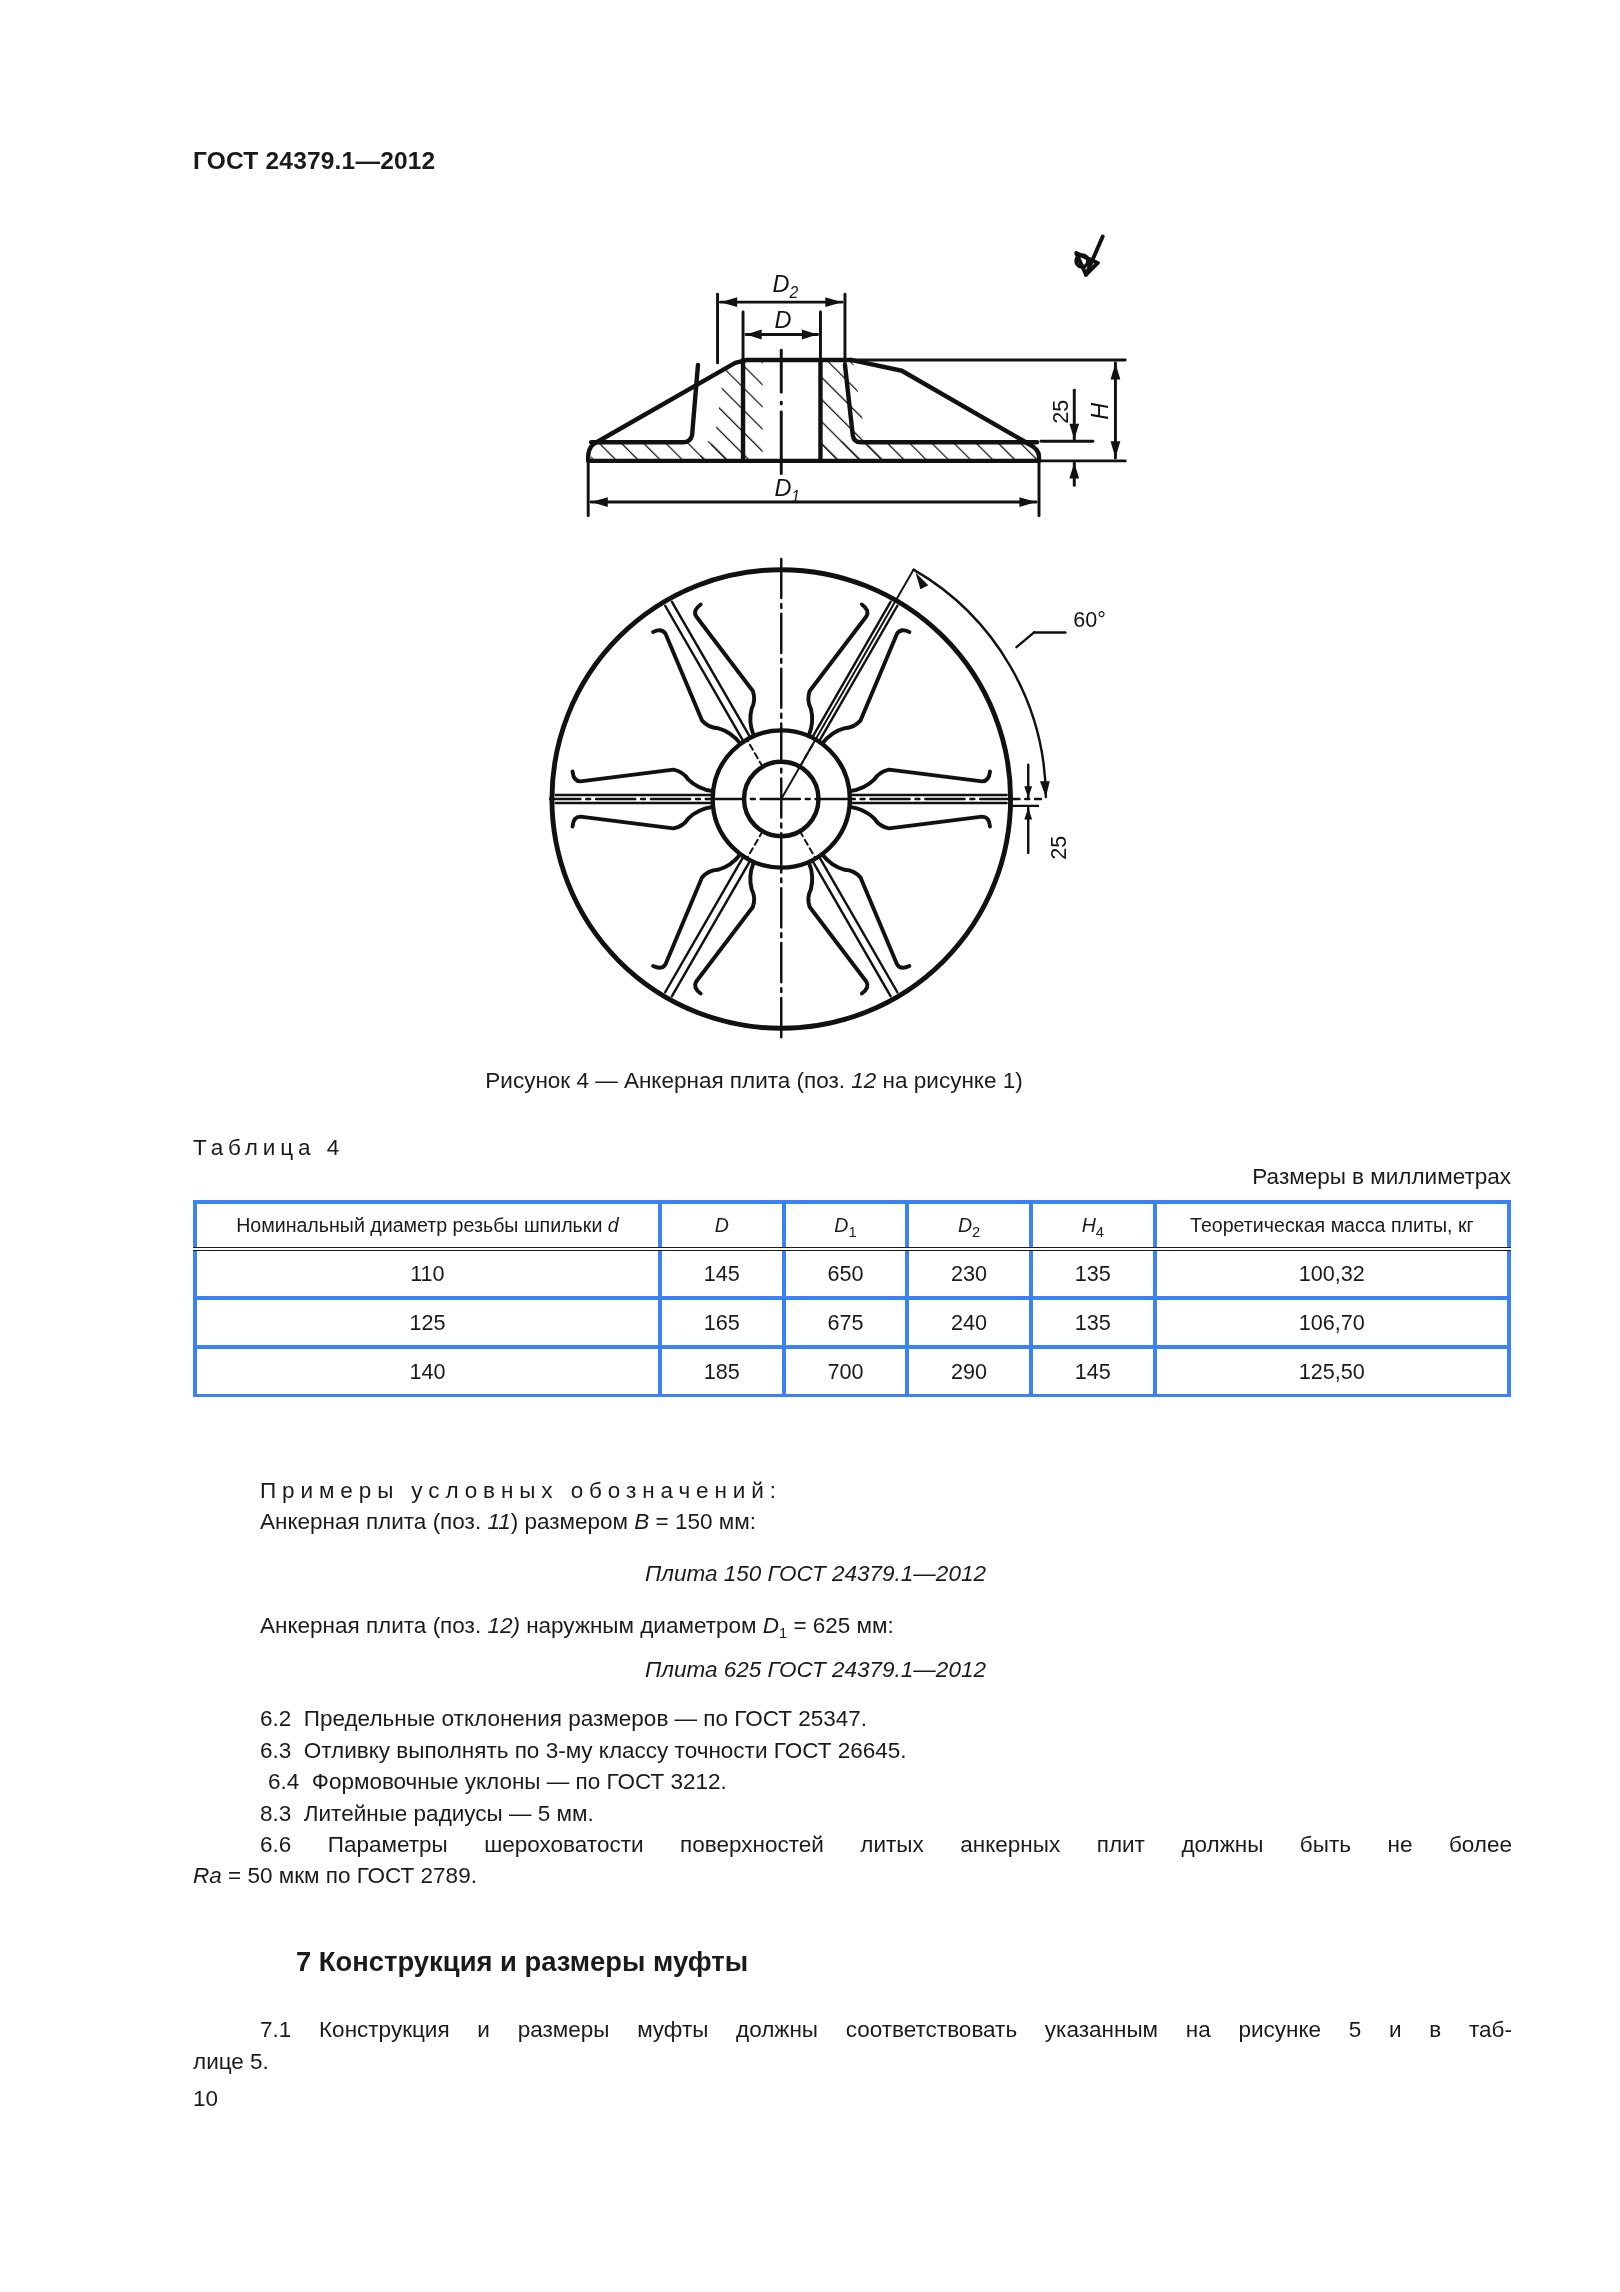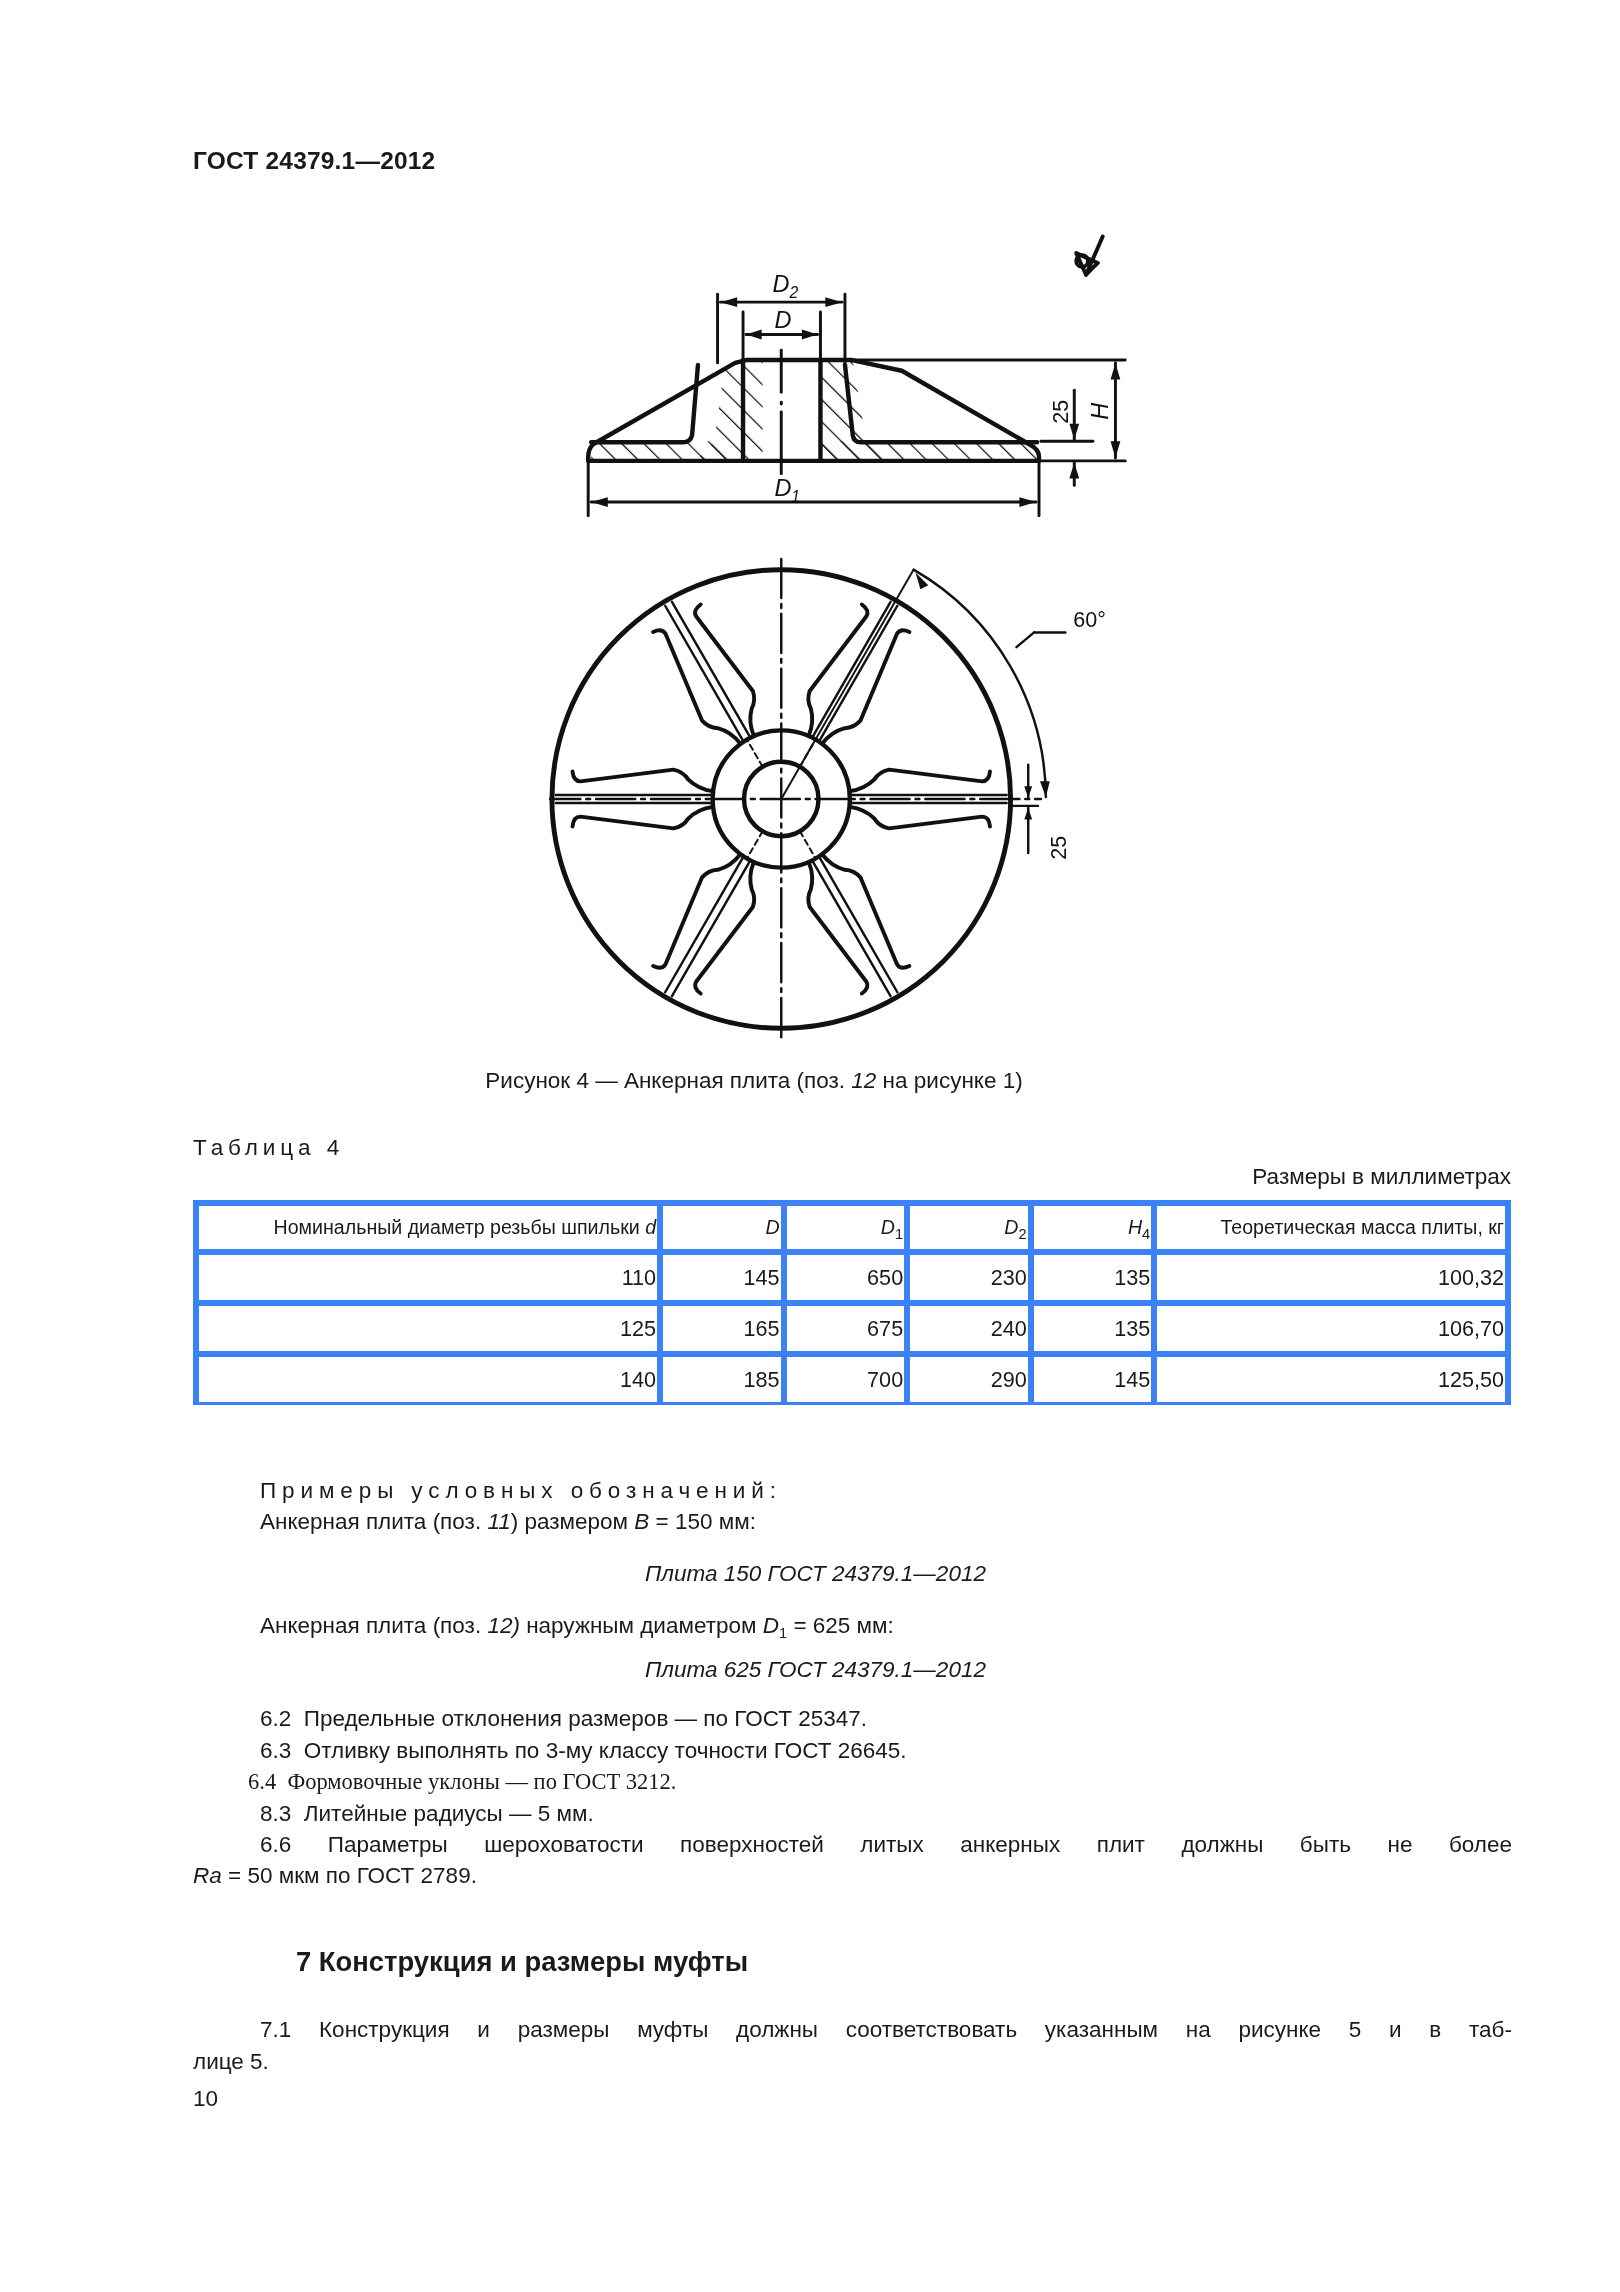"Номинальный диаметр резьбы шпильки d" table.data th, table.data td { border: 6px solid #3b82f6 -> 4px solid #3b82f6; text-align: right -> center }
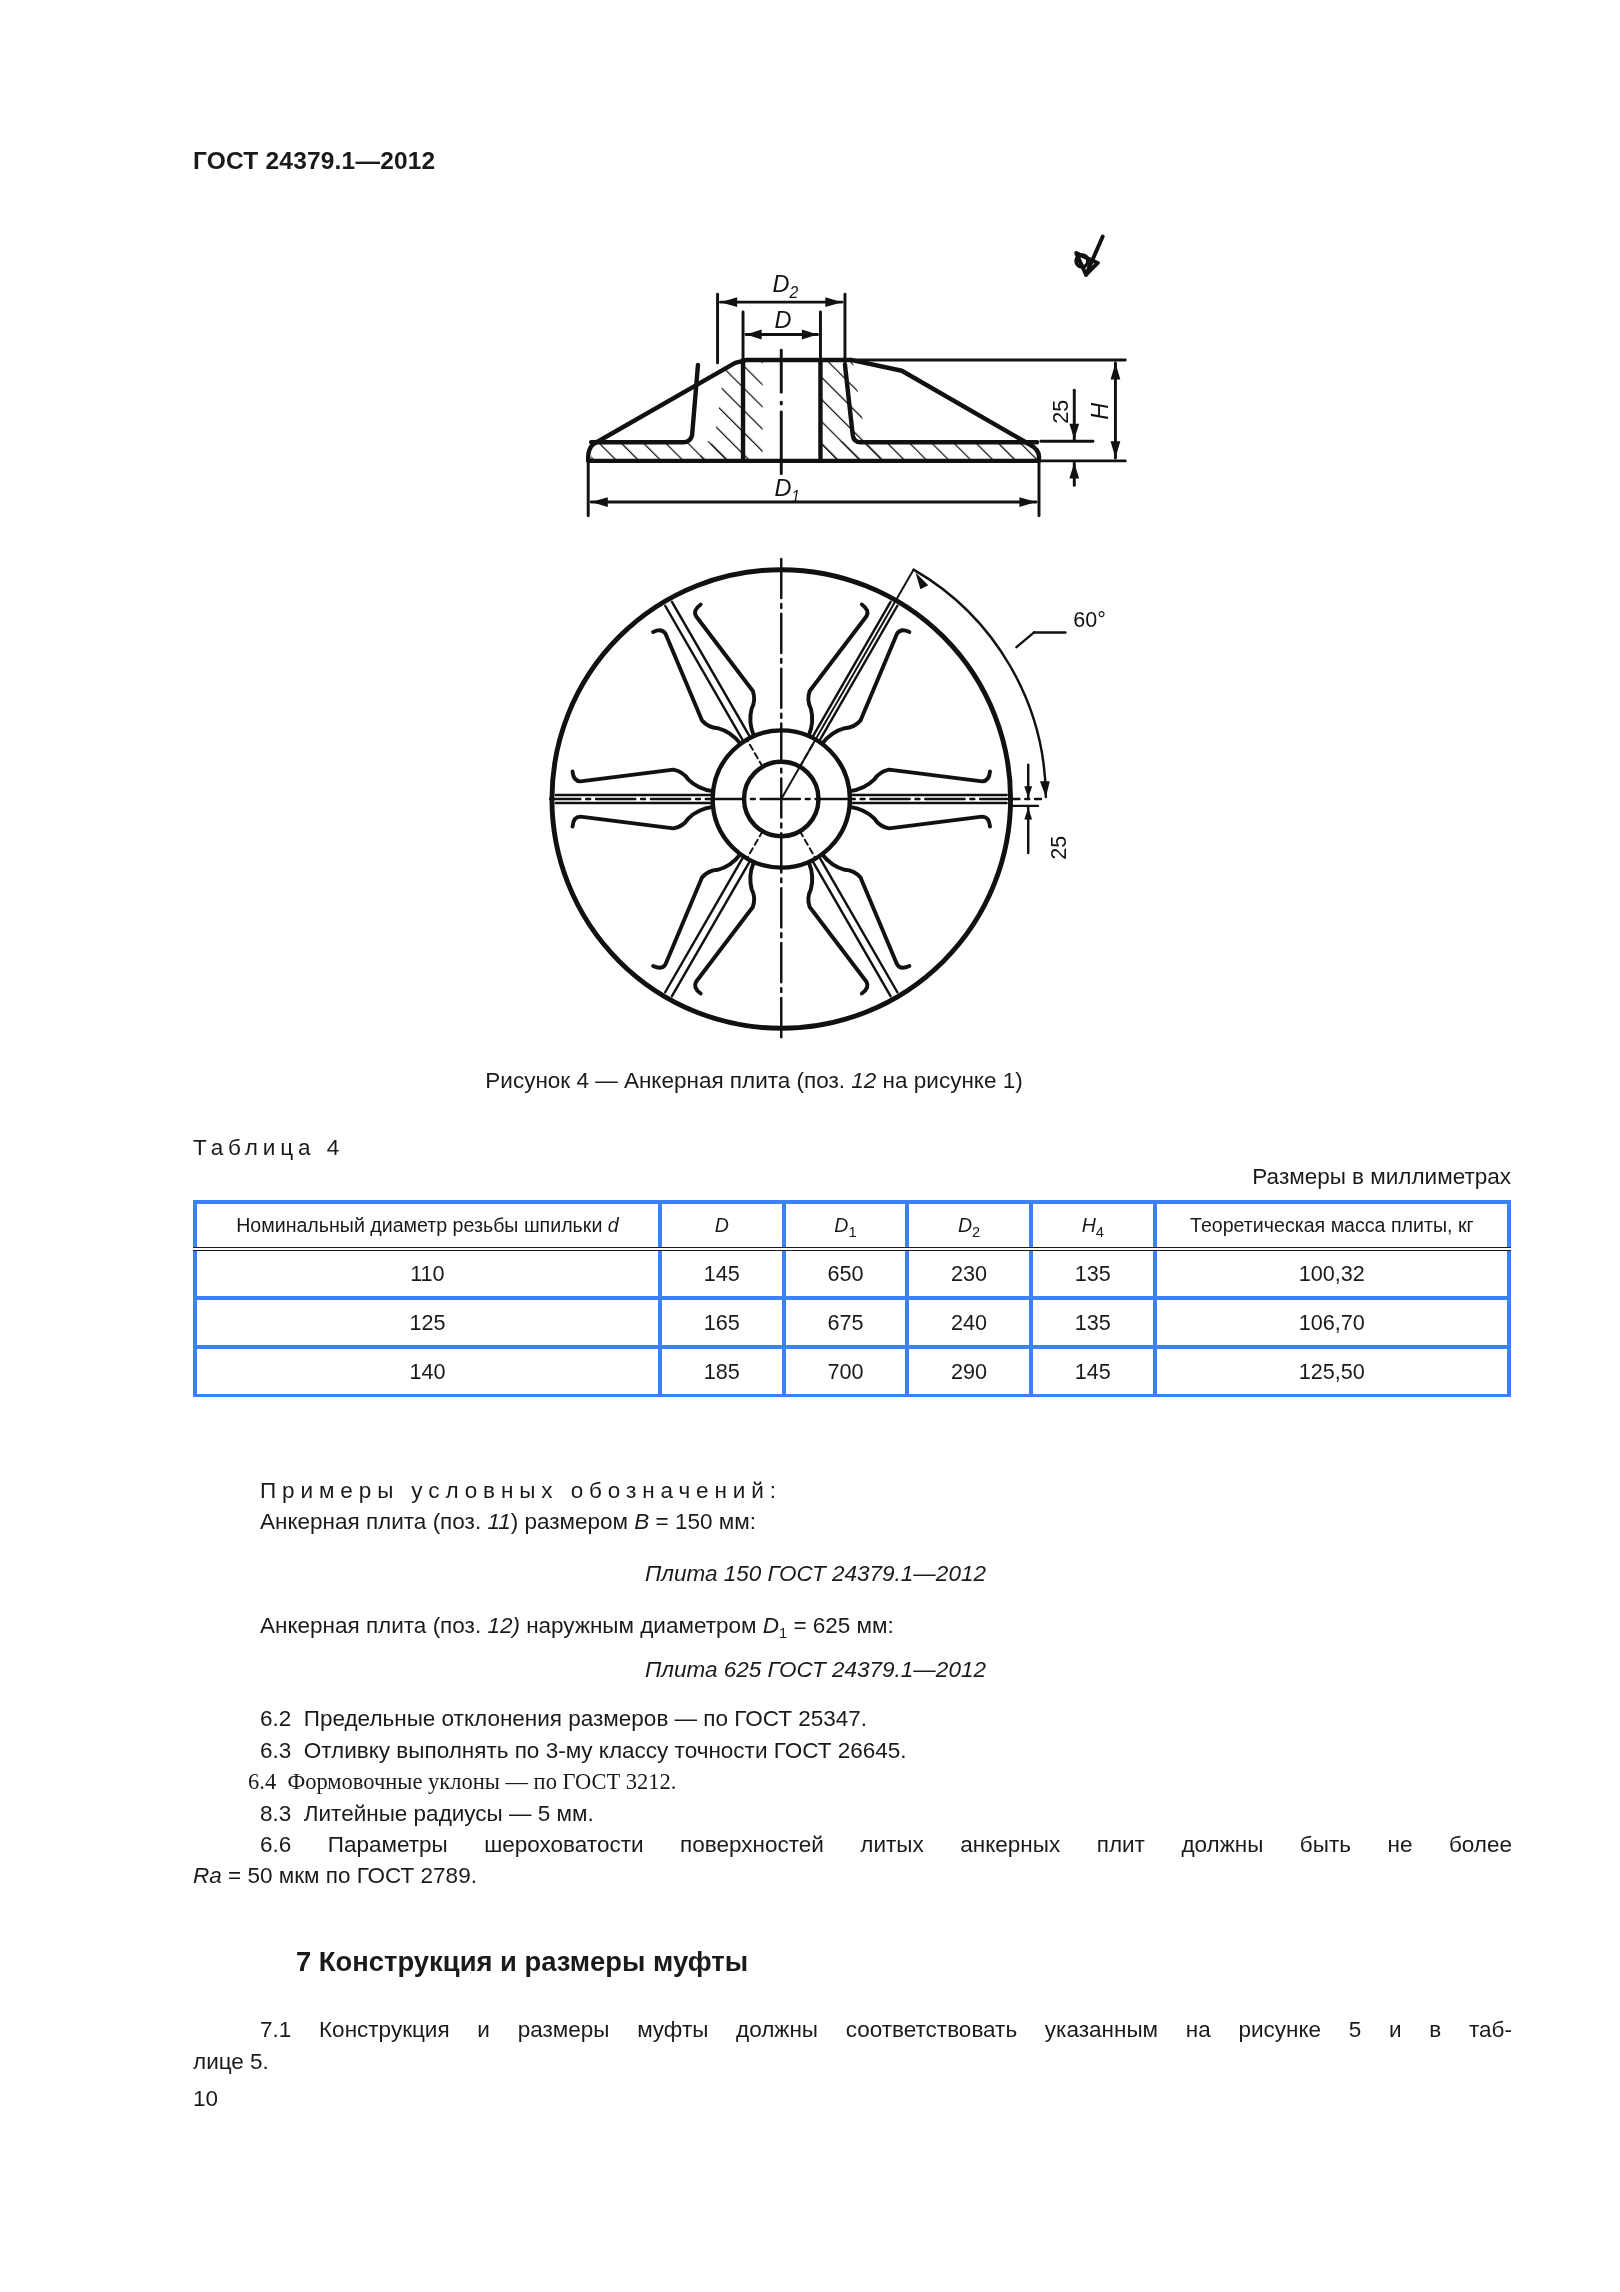"6.4 Формовочные уклоны — по" div.abs { font-family: Liberation Serif, serif -> none; left: 248px -> 268px }
